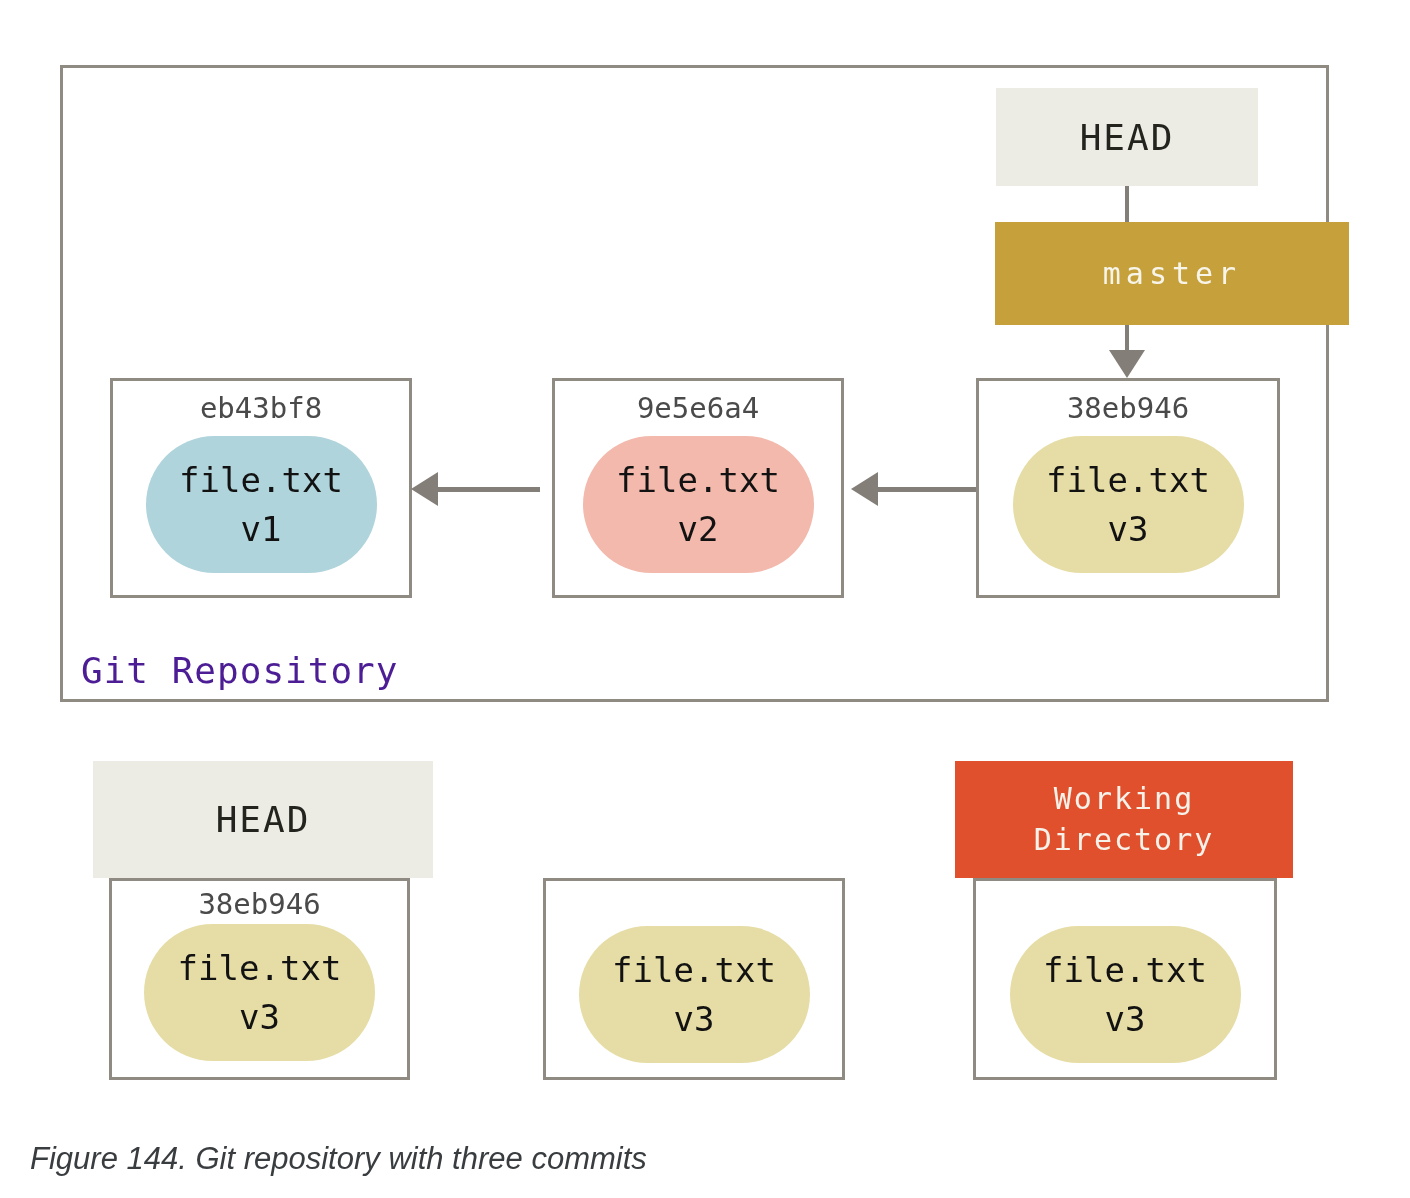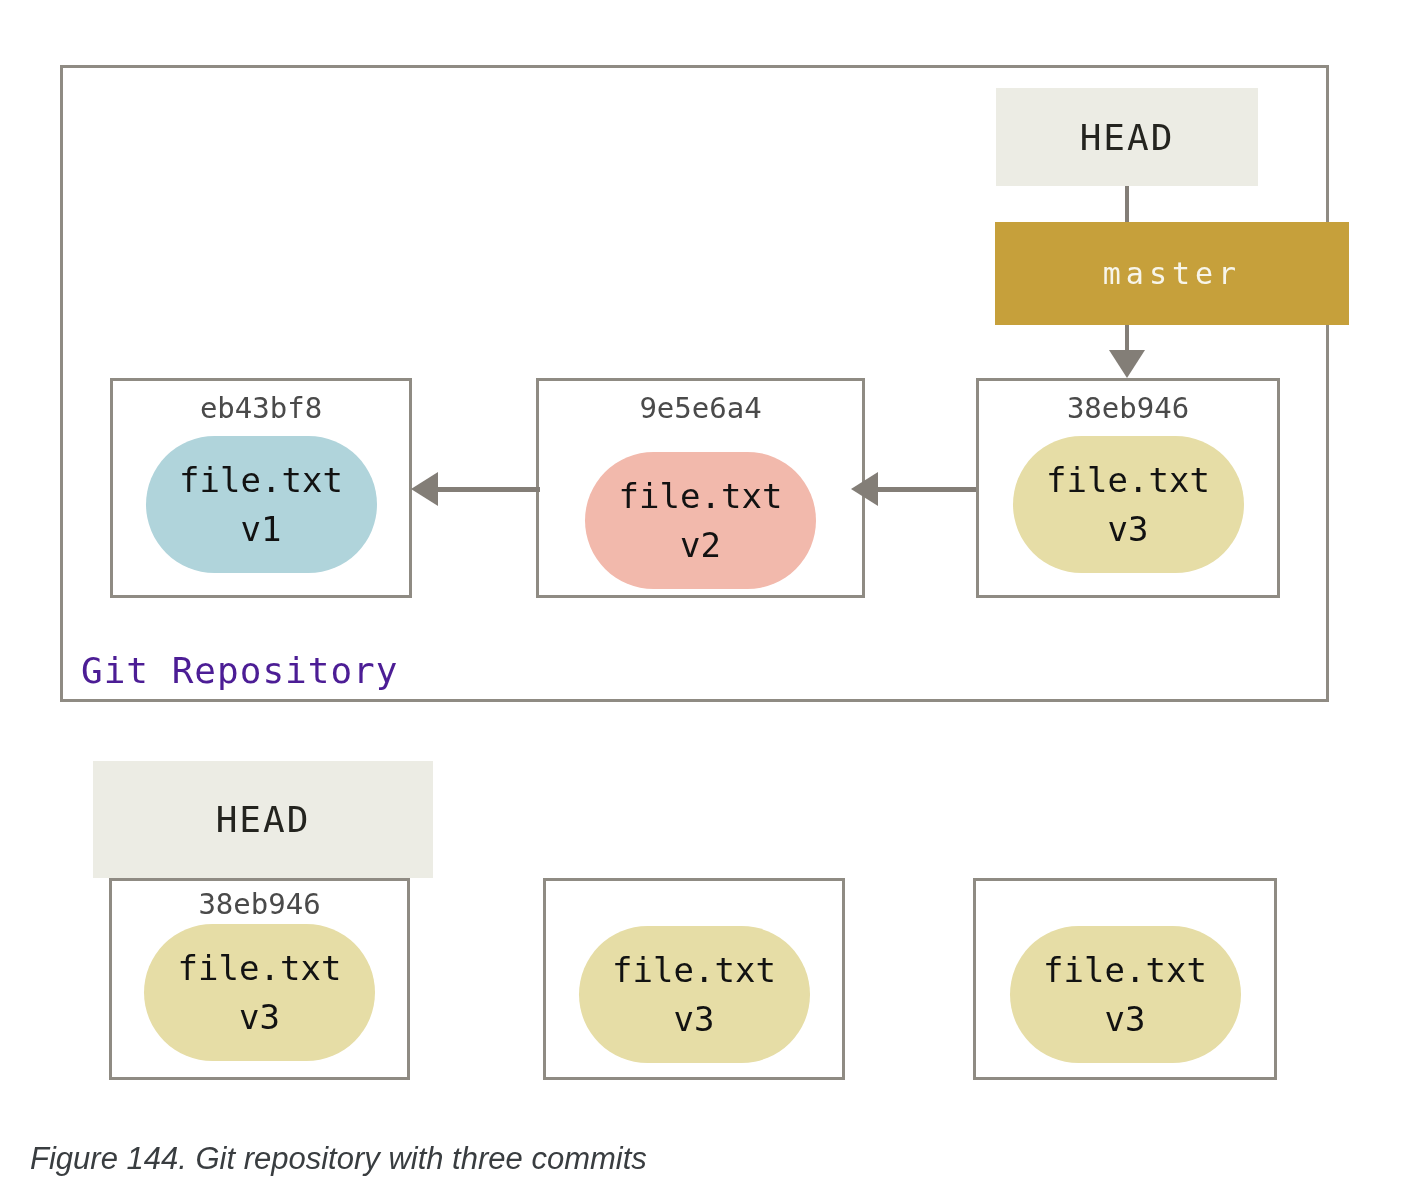"9e5e6a4" div.abs { gap: 16px -> none; left: 536px -> 552px; width: 329px -> 292px }
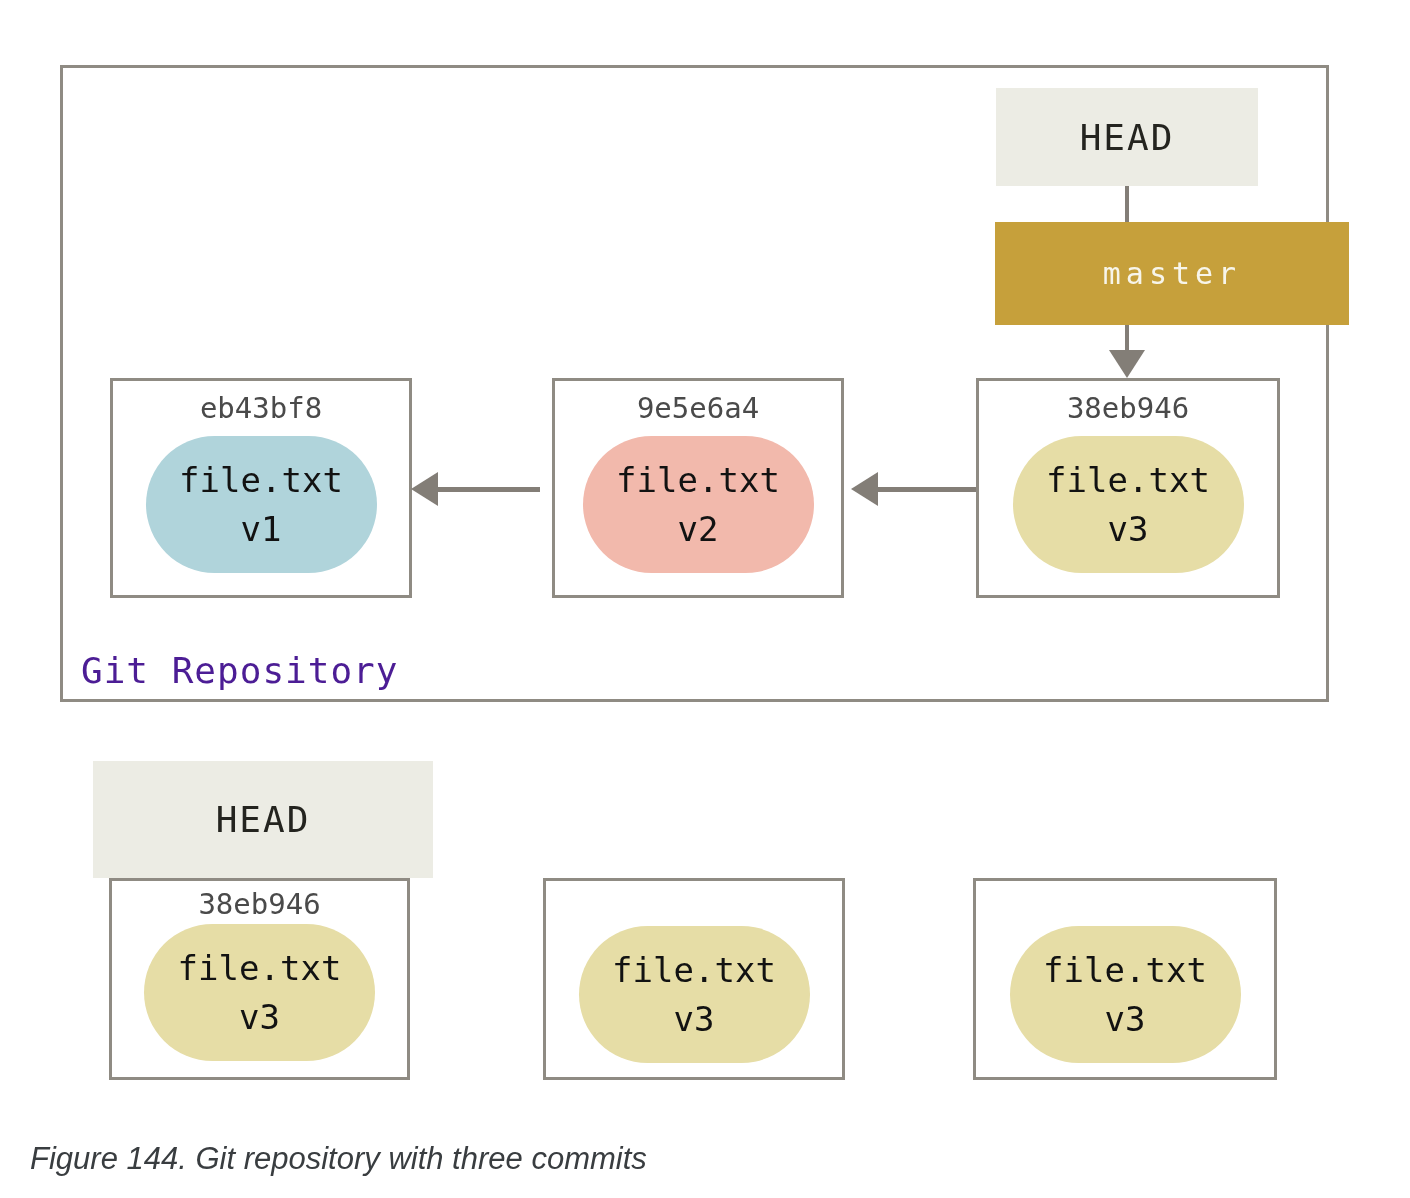"Working Directory" div.abs { html: none -> <div> <span>Working Directory</span> </div> }
